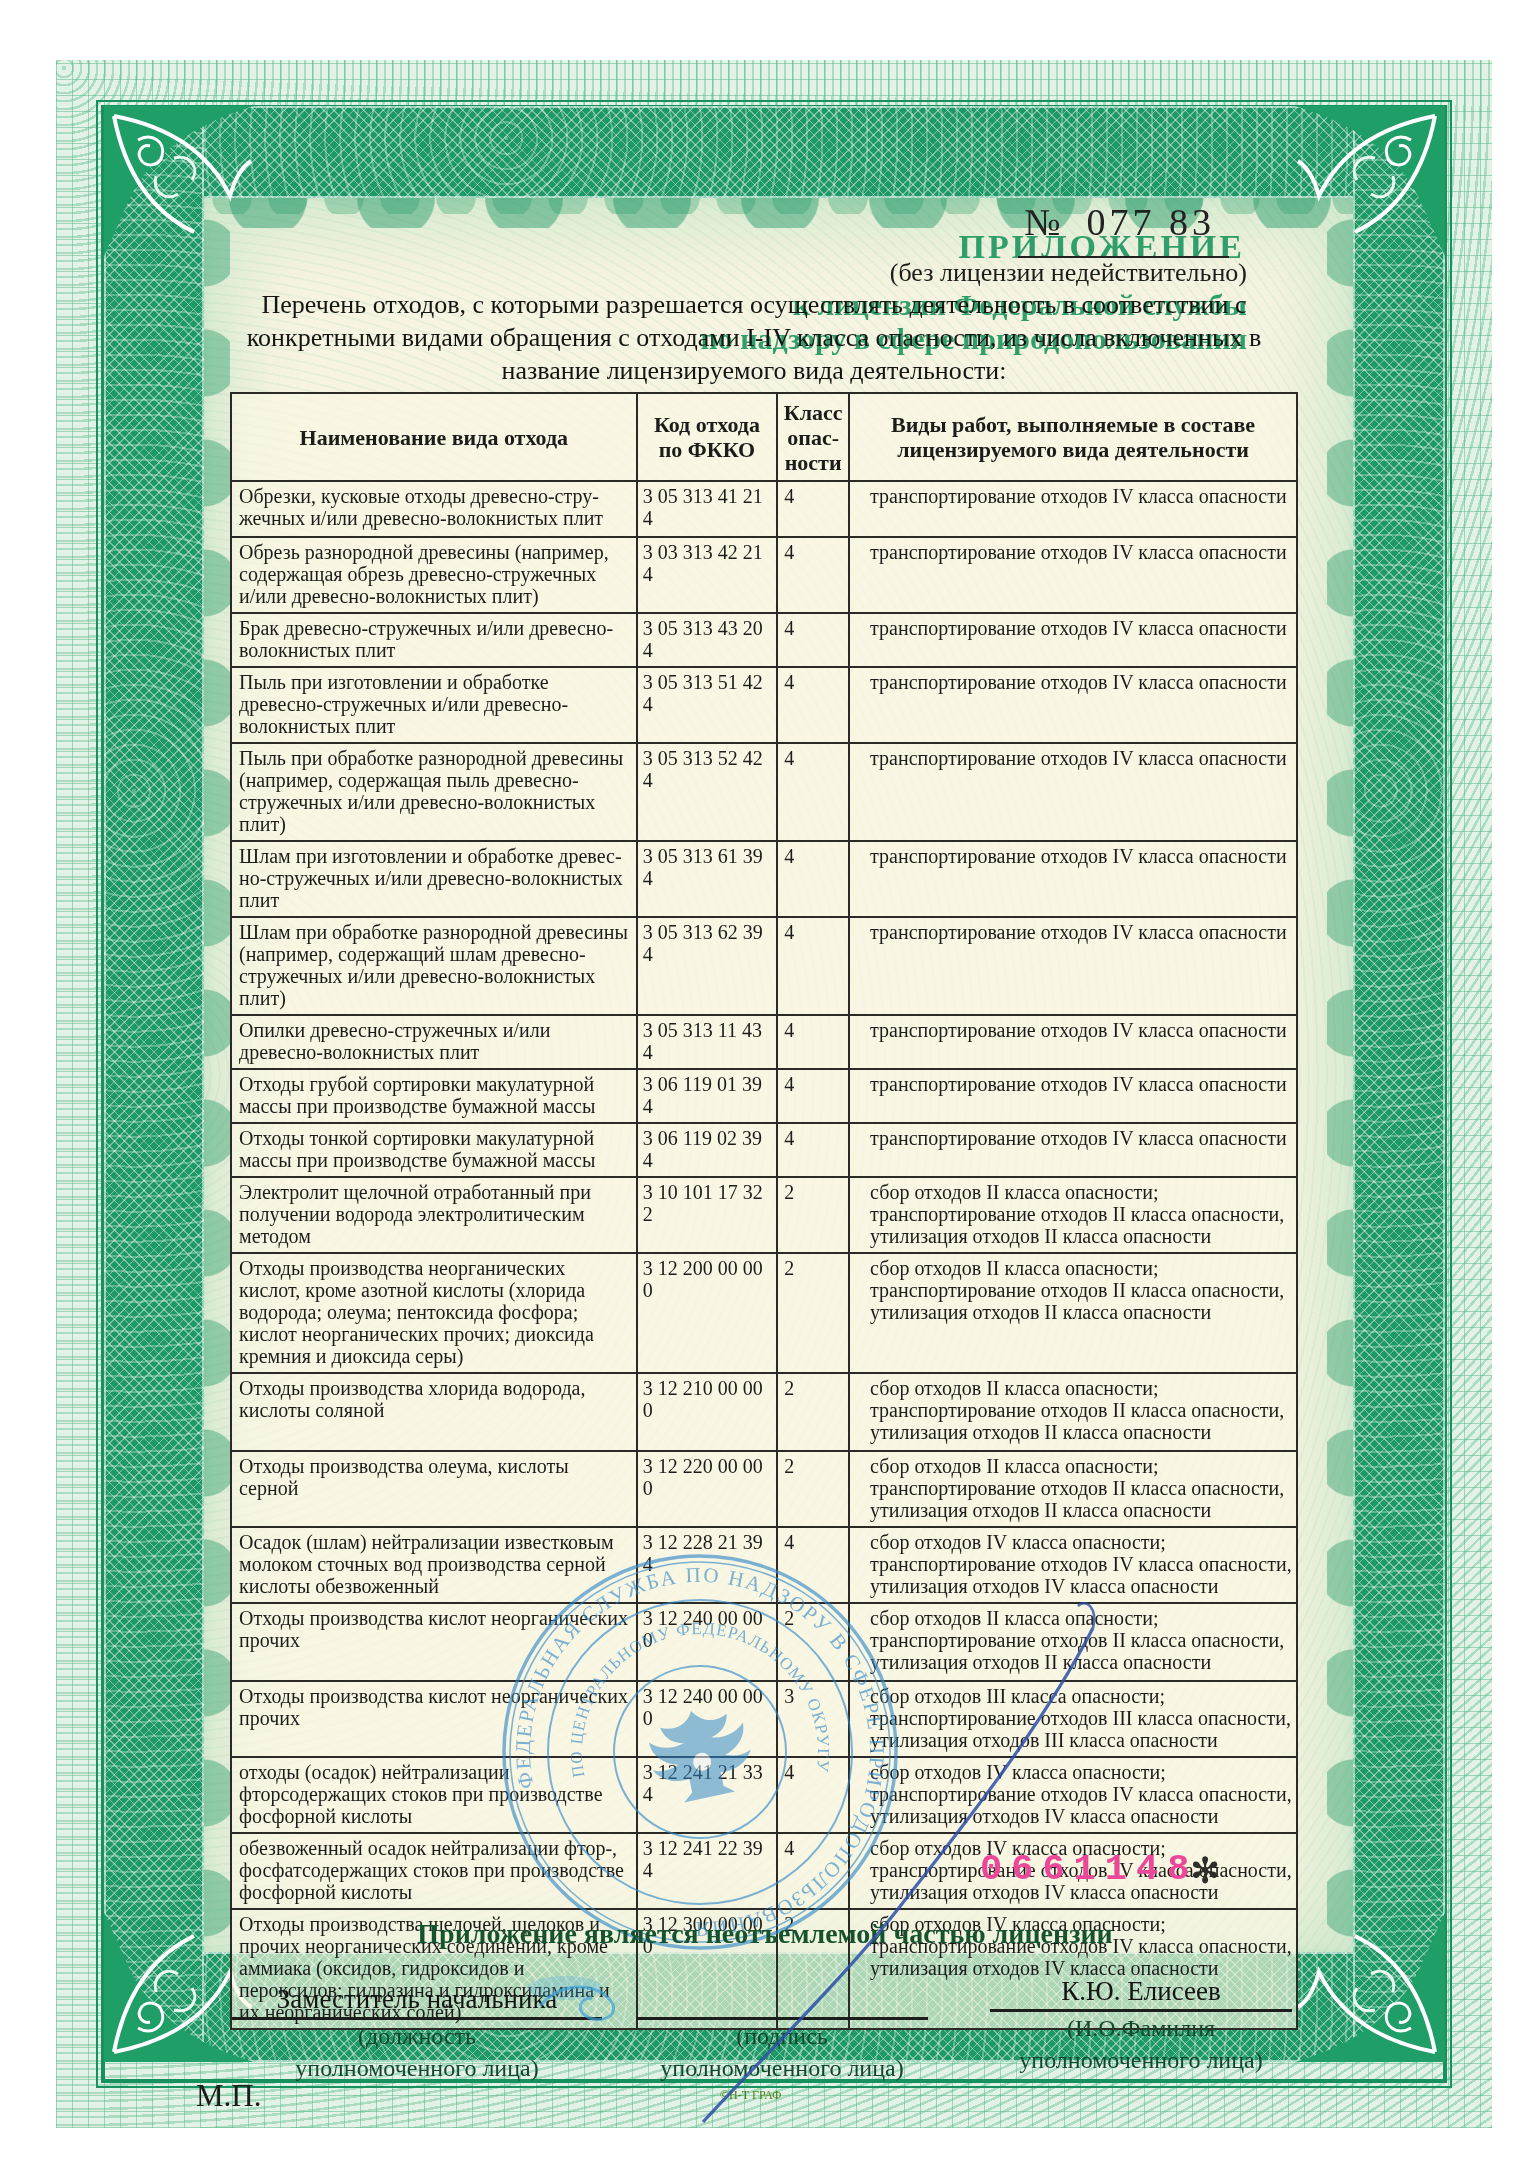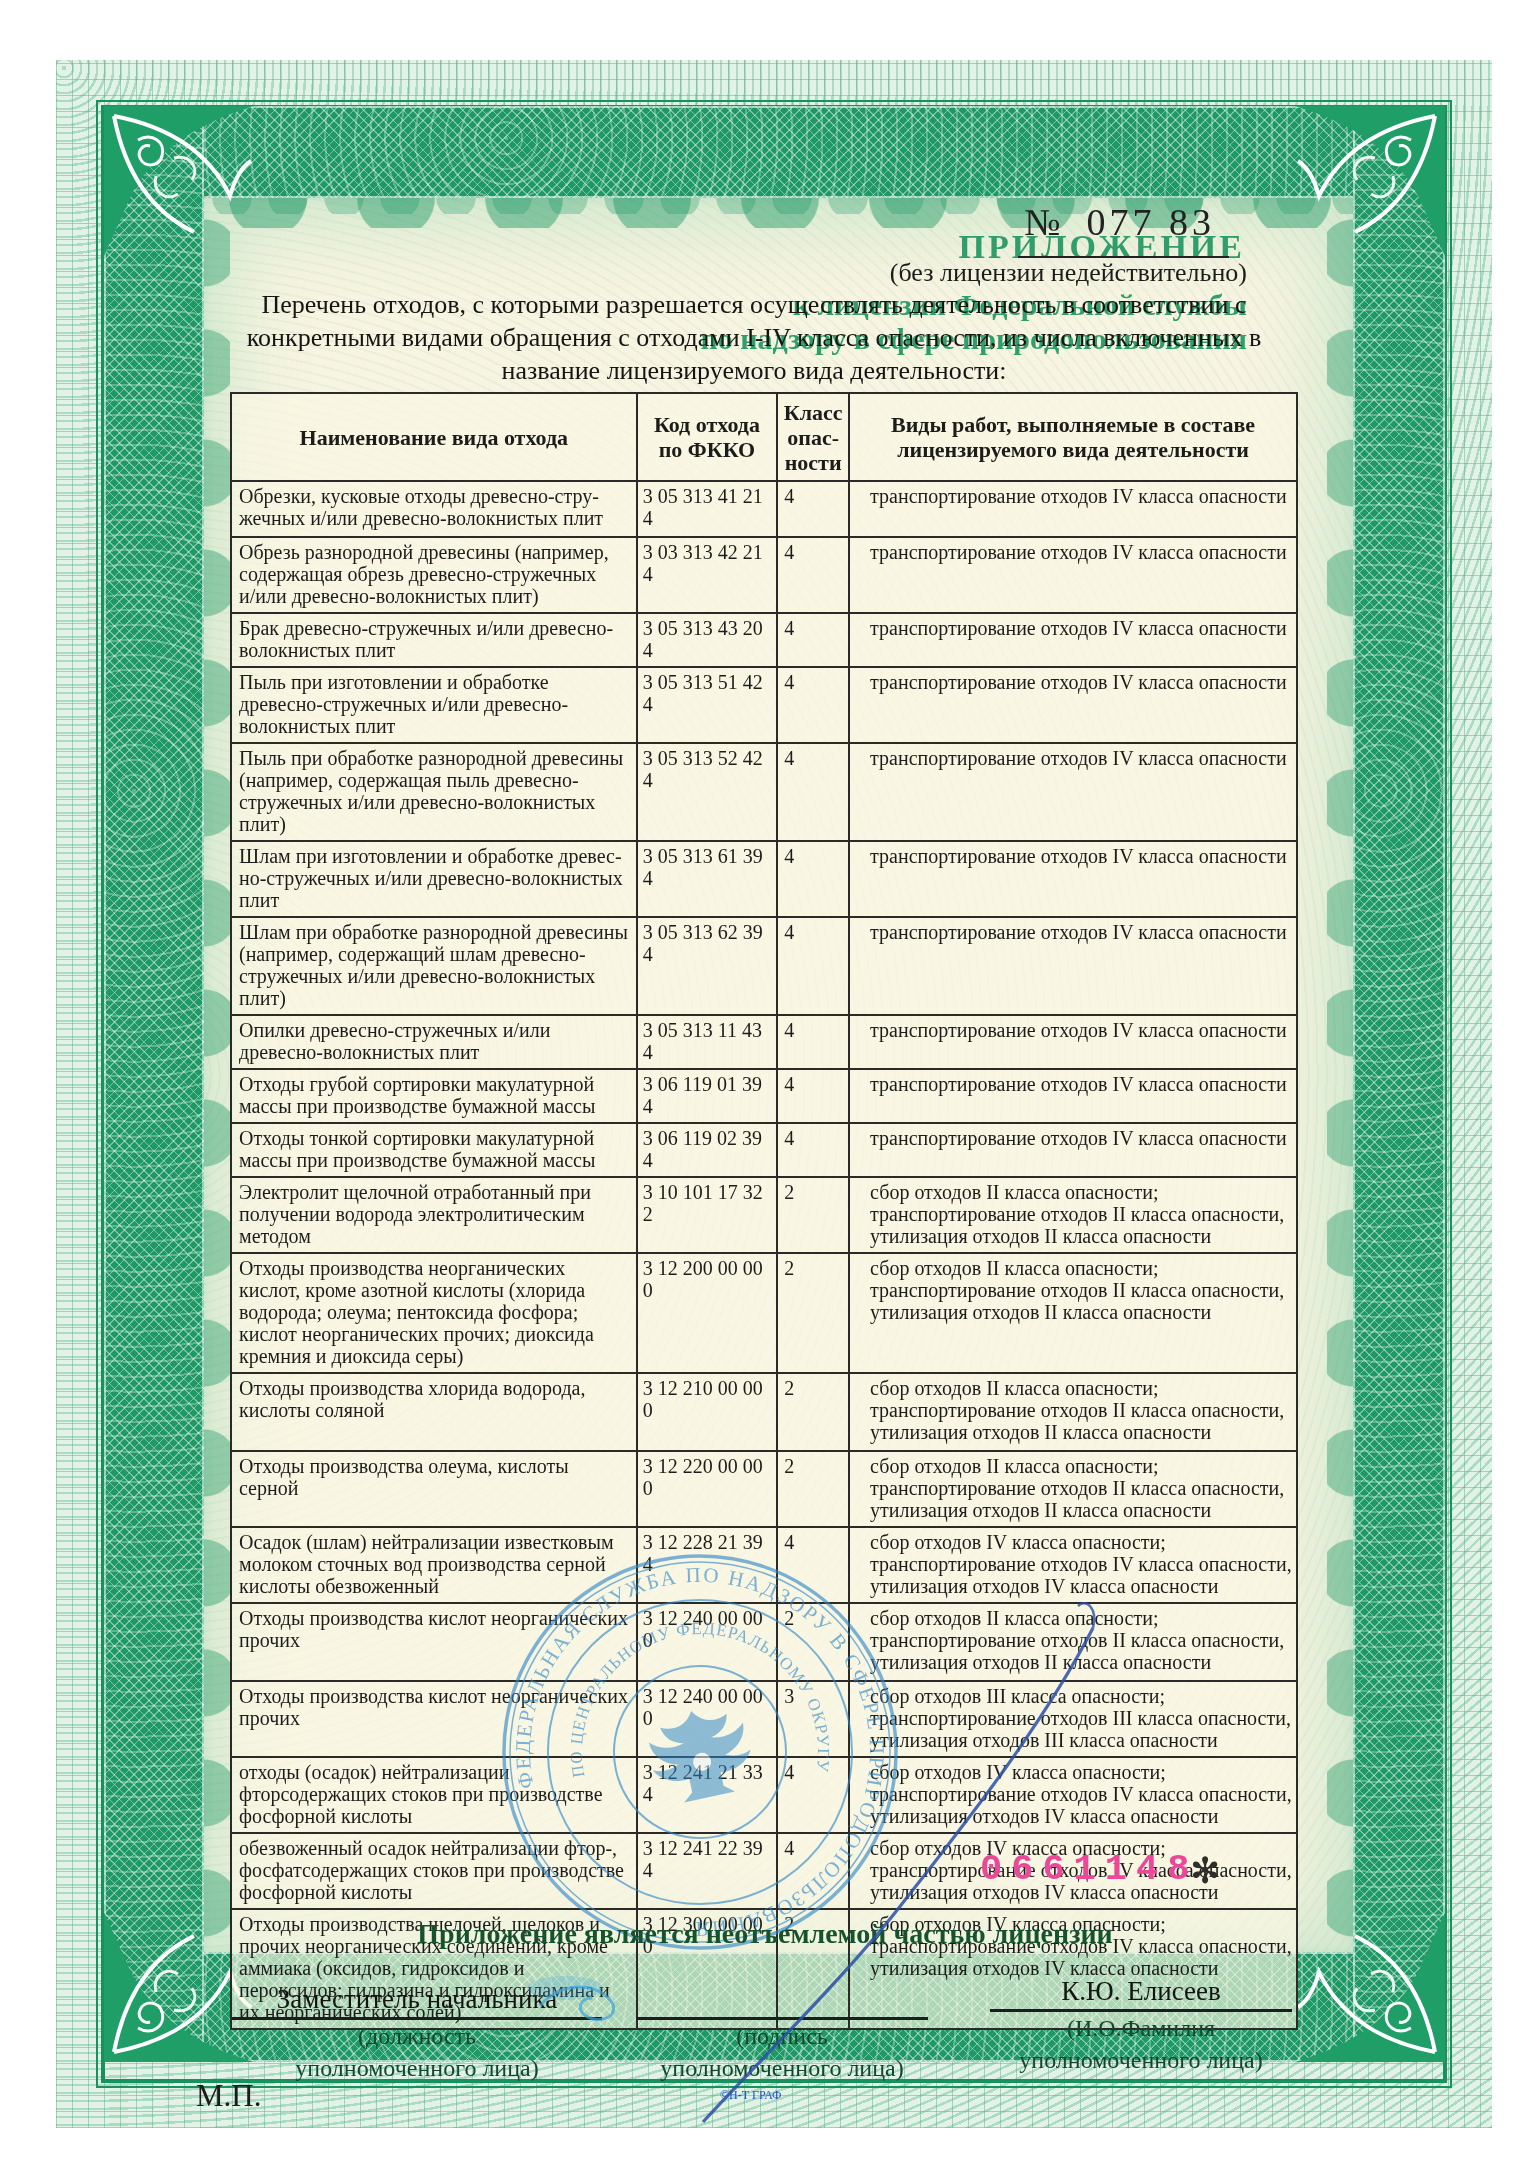"©Н-Т ГРАФ" .printer-mark { color: #1d4ed8 -> #4d7c0f }
